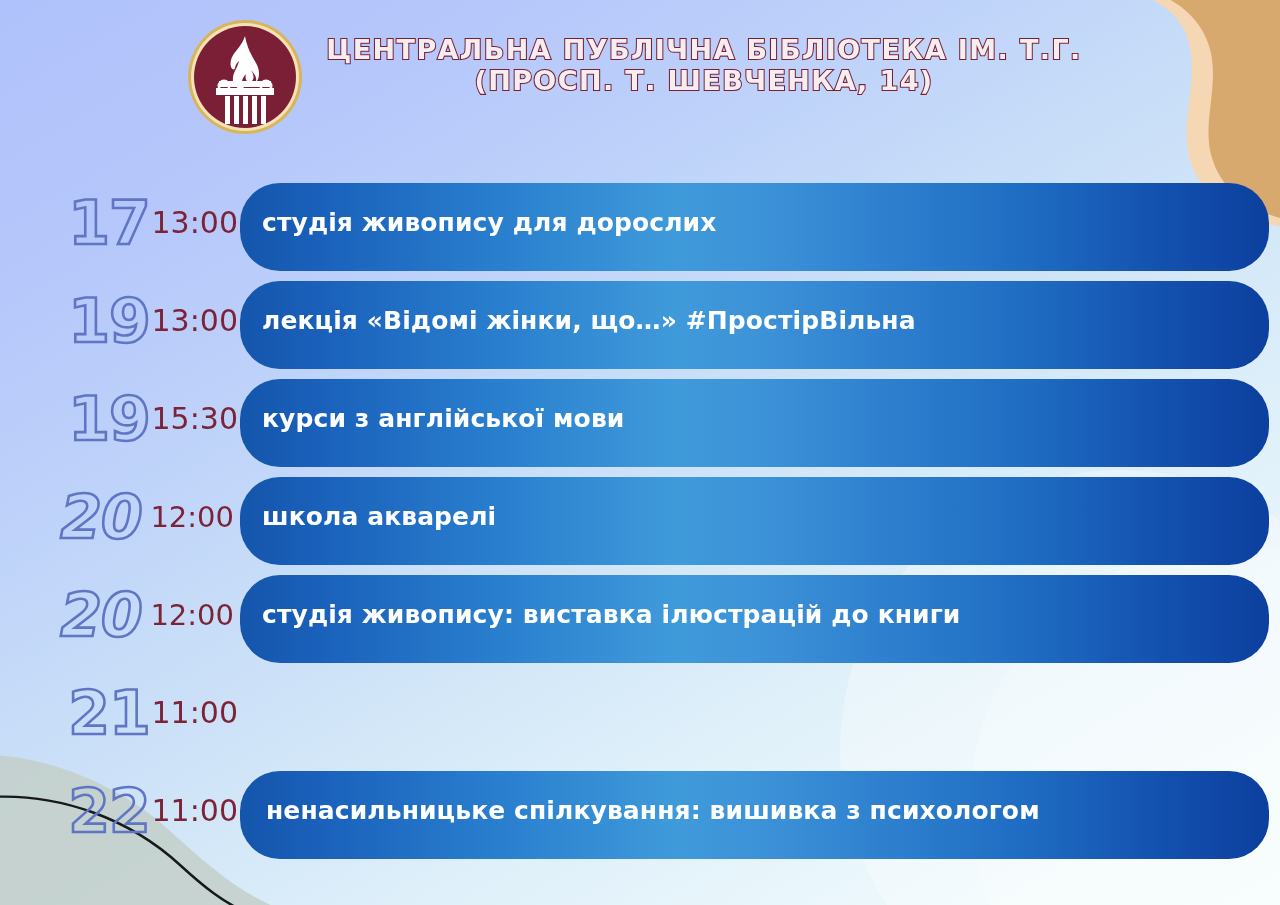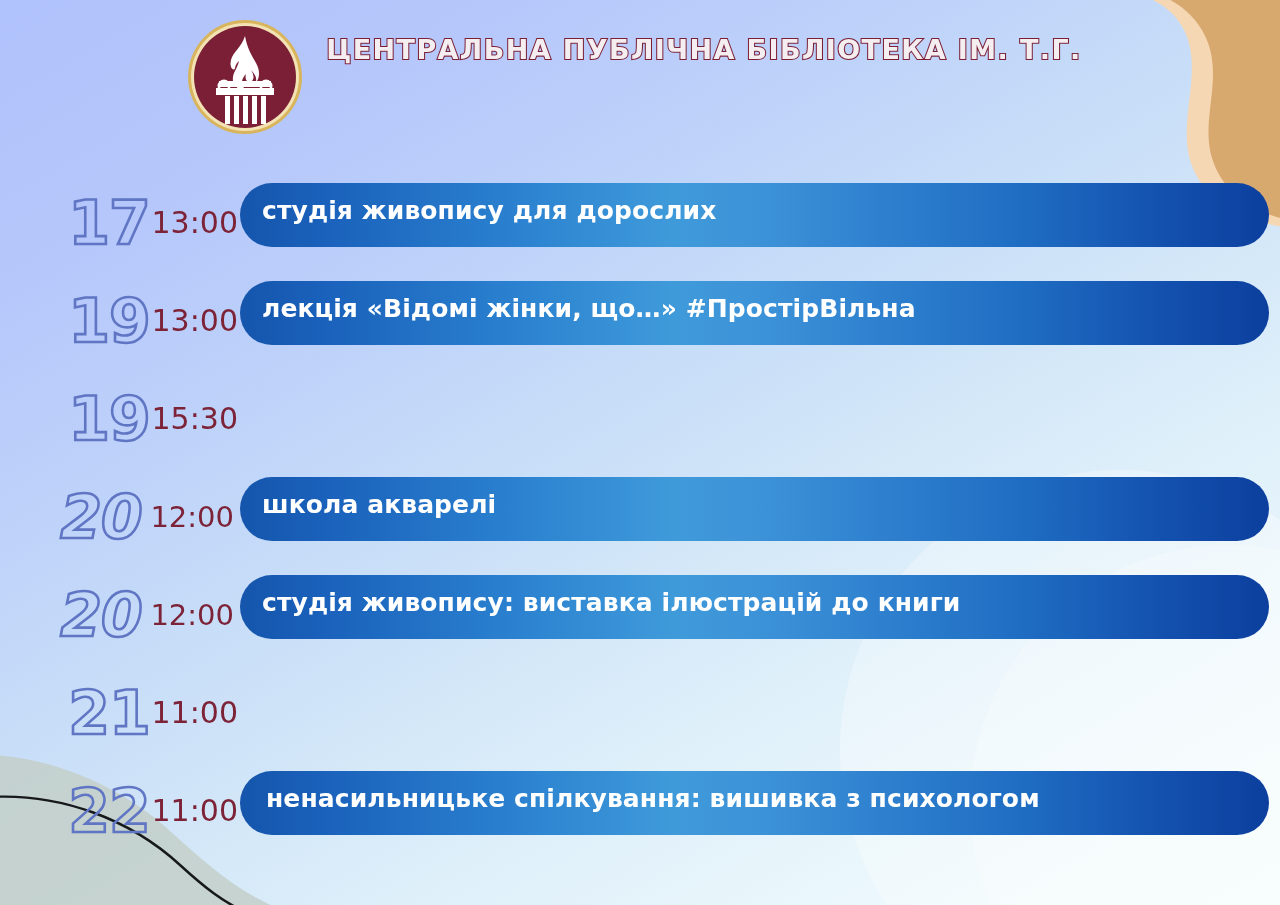"(ПРОСП. Т. ШЕВЧЕНКА, 14)" div { html: none -> <div>(ПРОСП. Т. ШЕВЧЕНКА, 14)</div> }
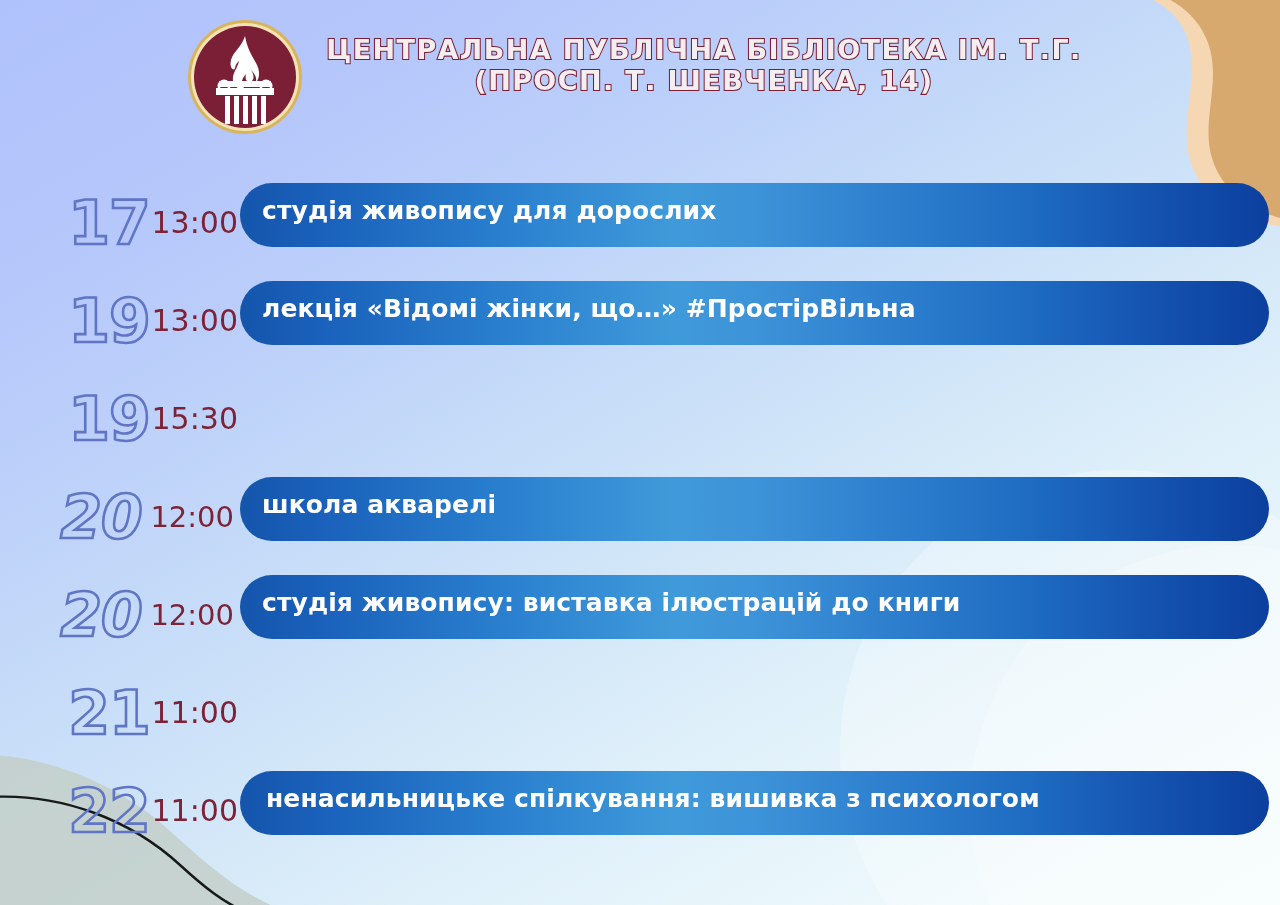"студія живопису для дорослих" .pill { height: 64px -> 88px }
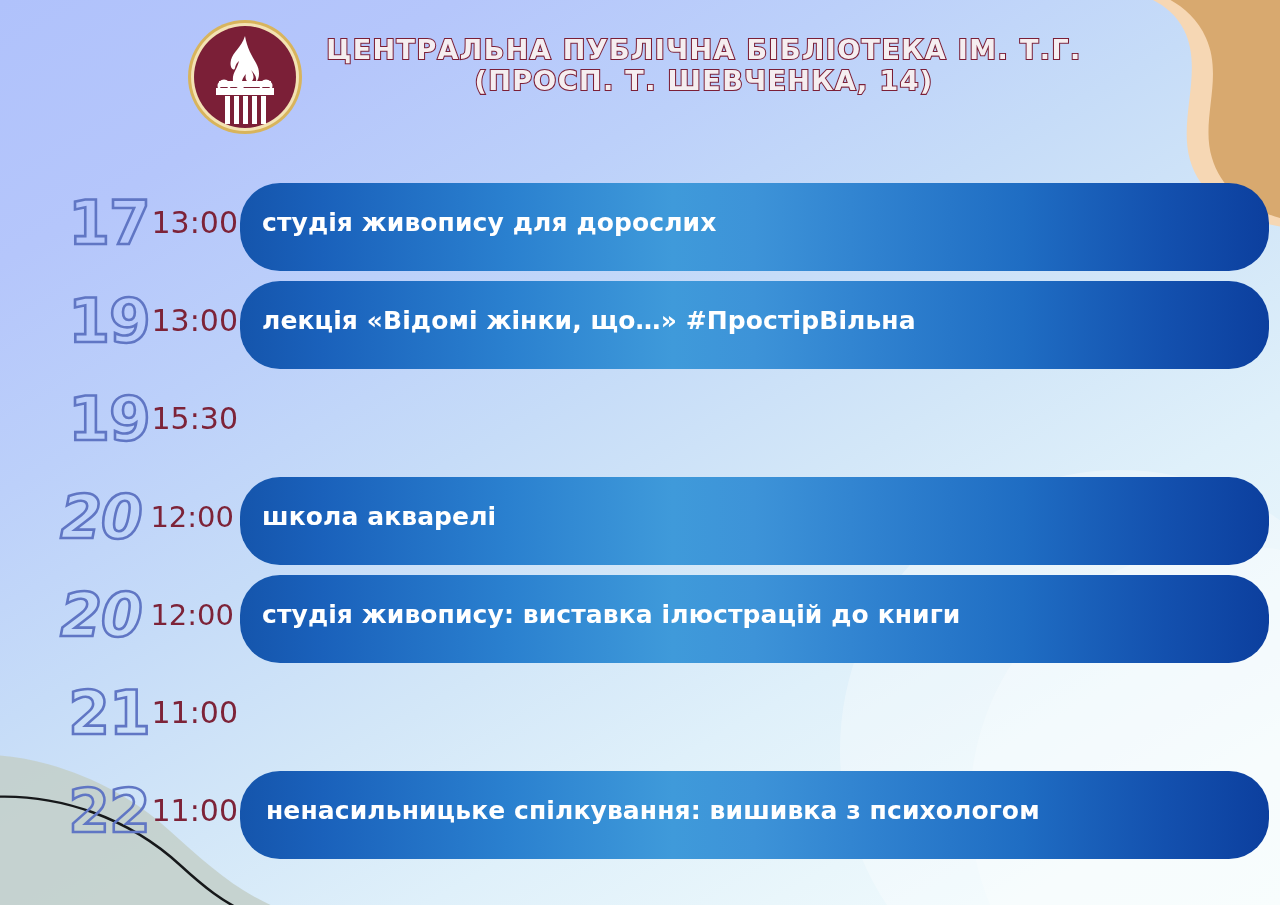"курси з англійської мови" div.pill { html: none -> <div> <span>курси з англійської мови</span> </div> }
